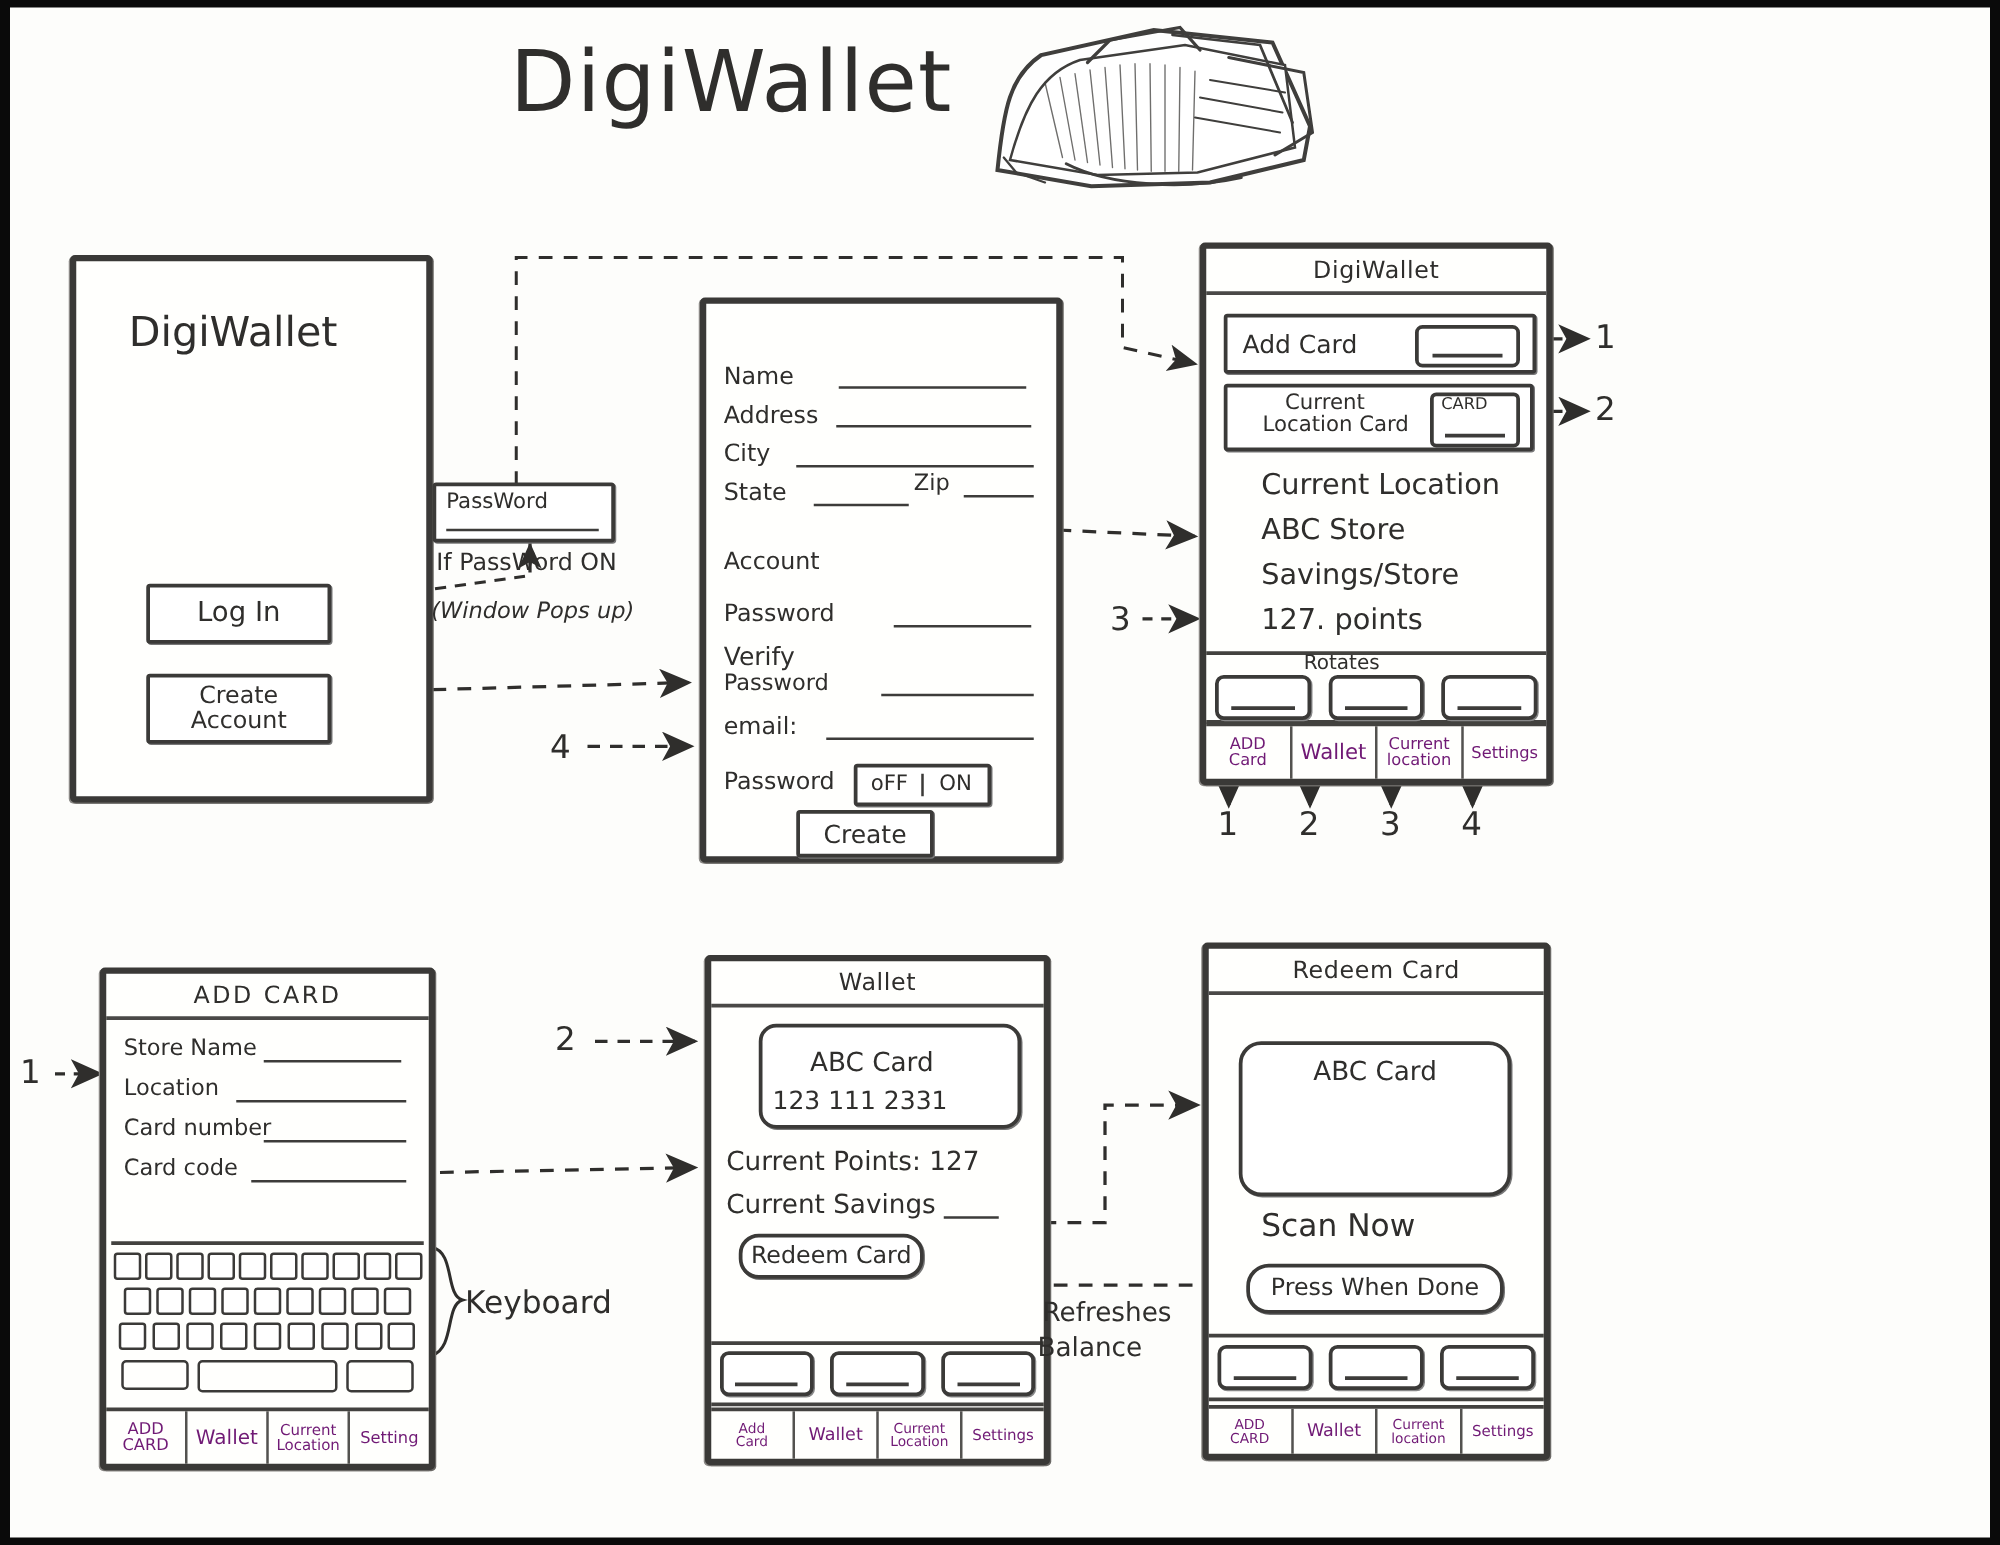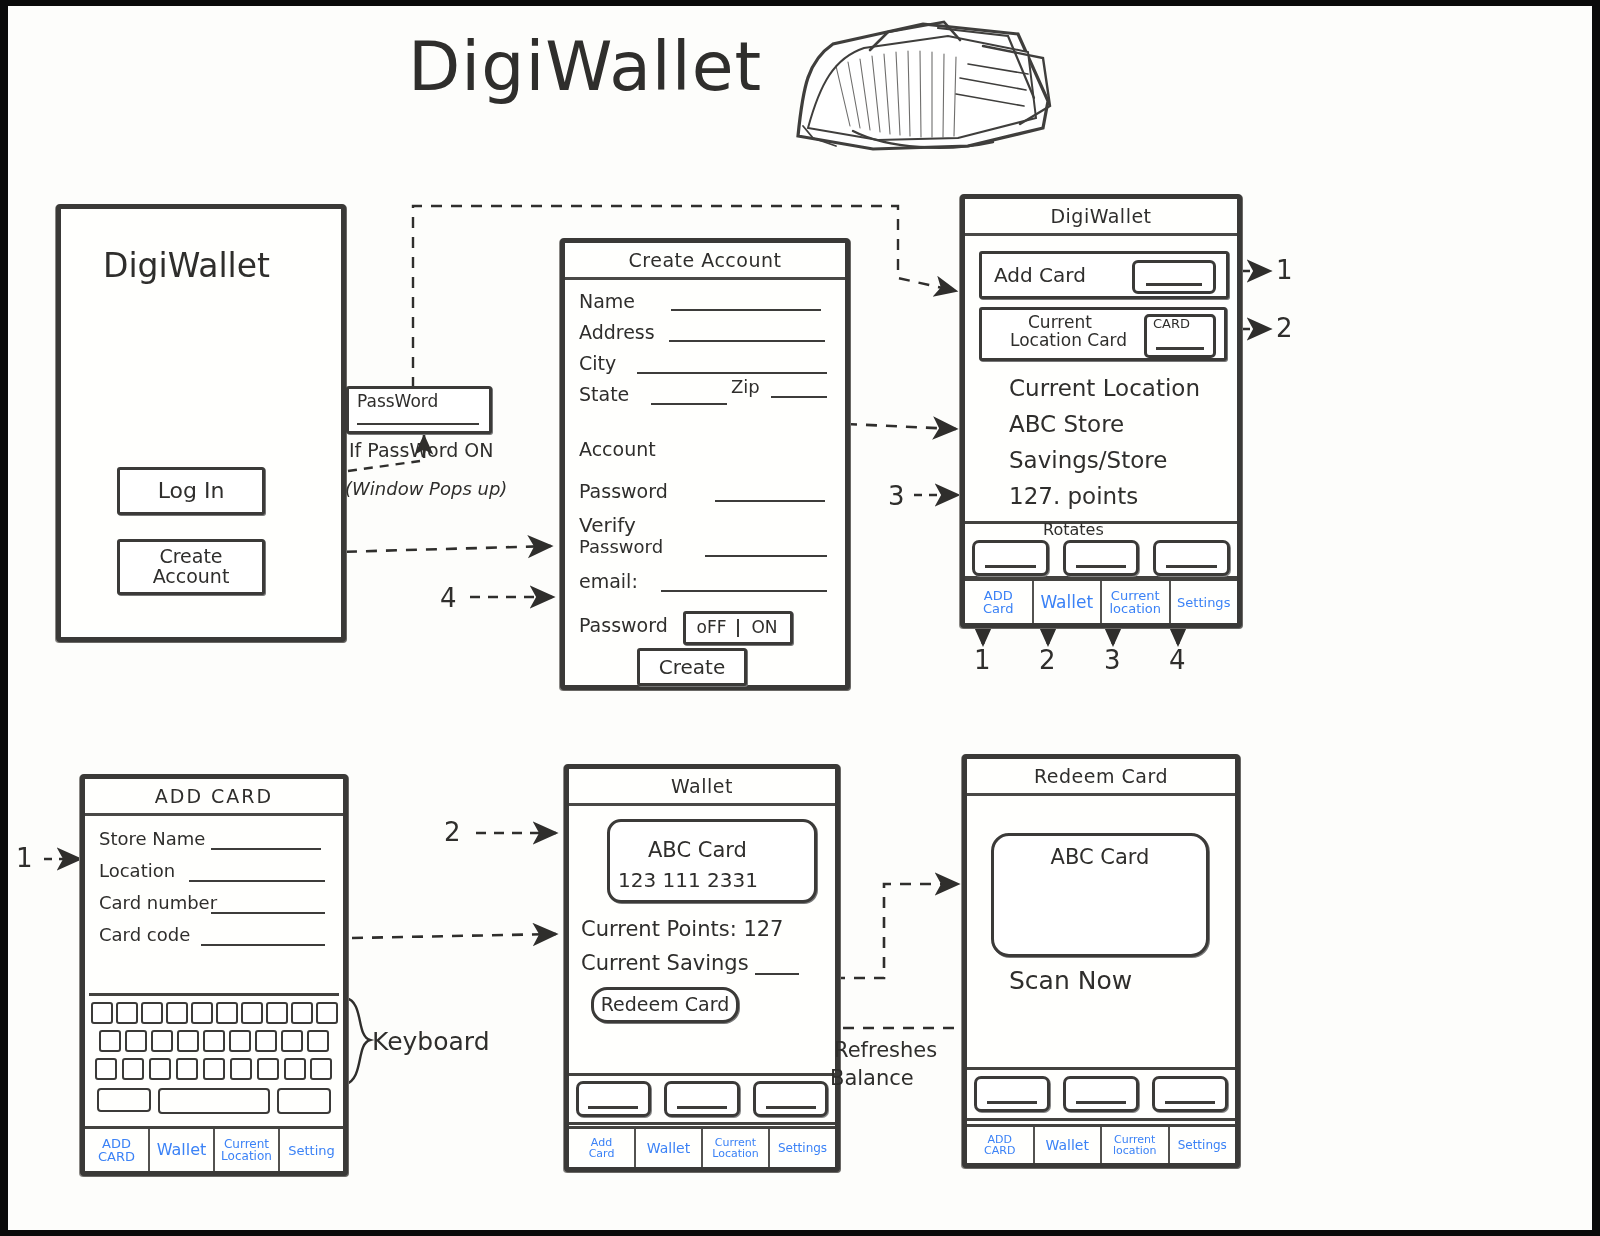"Create Account" div.titlebar { html: <div>Create Account</div> -> none }
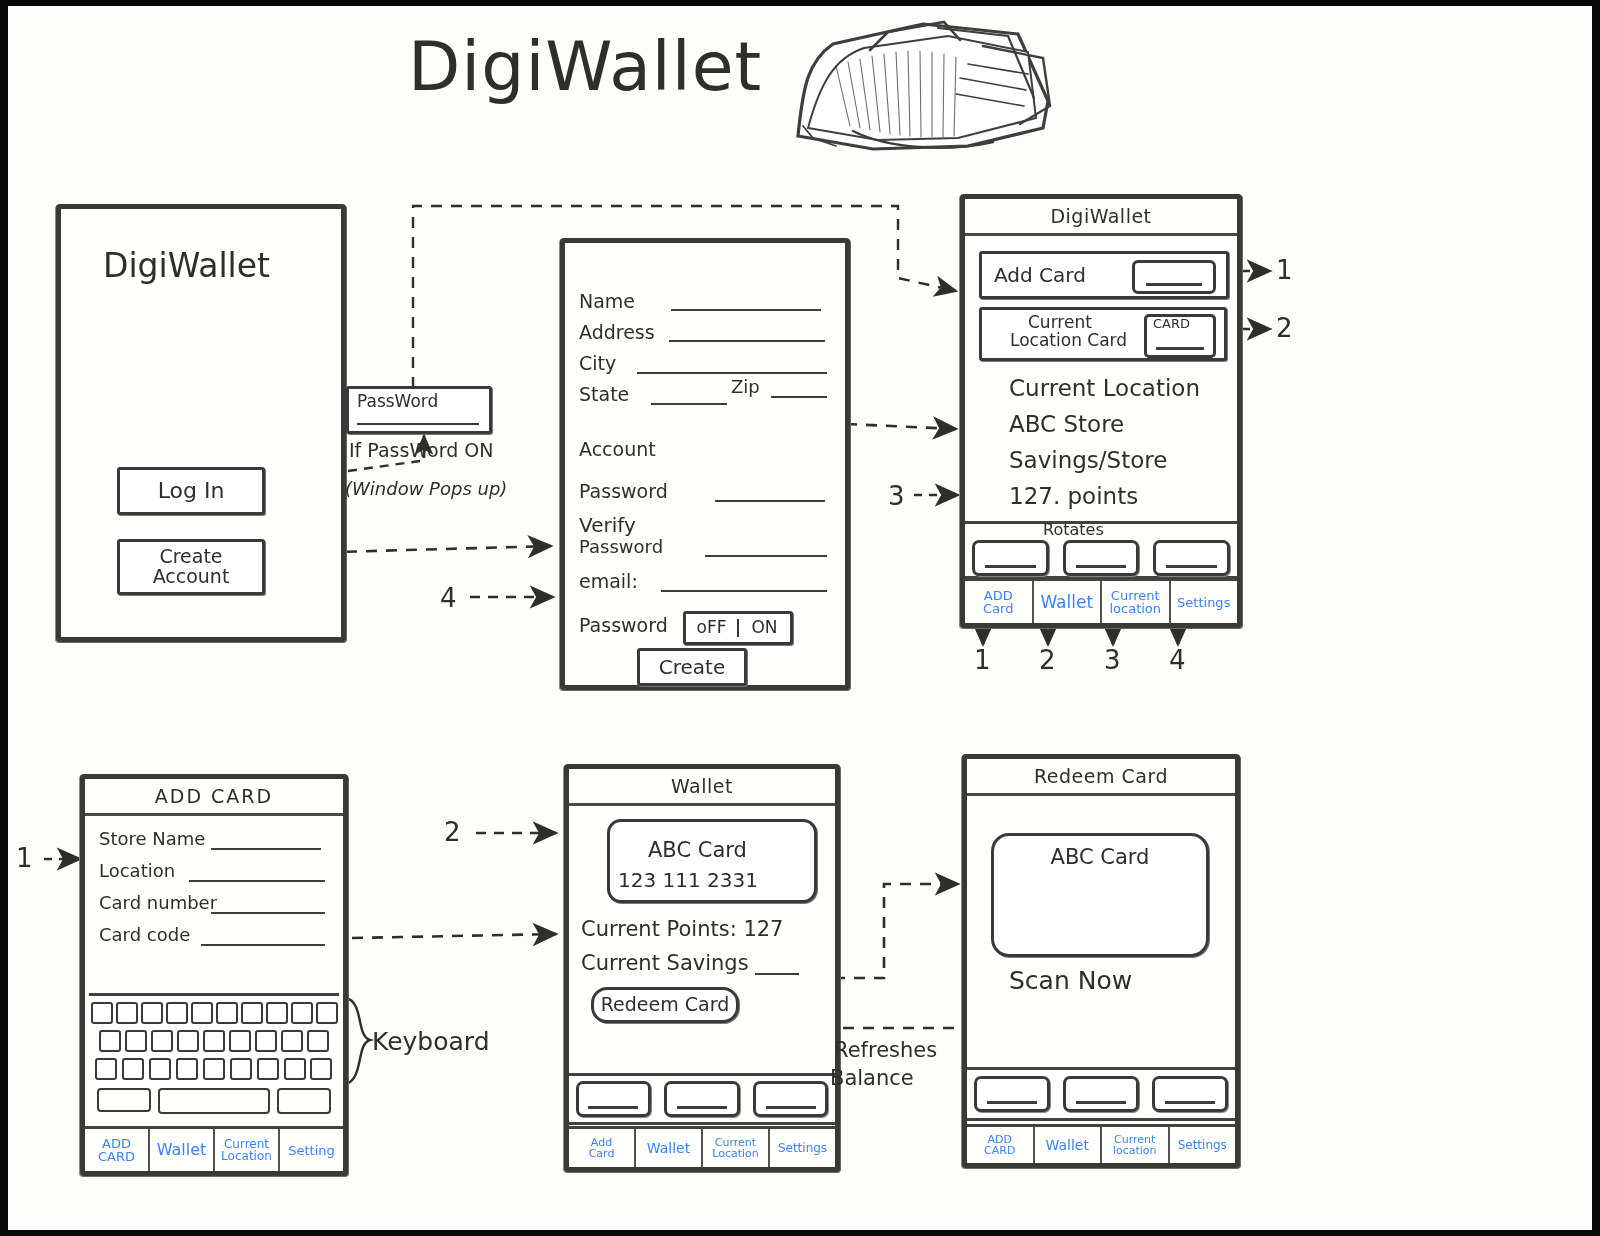"ADD" .navcell { color: #3b82f6 -> #701a75 }
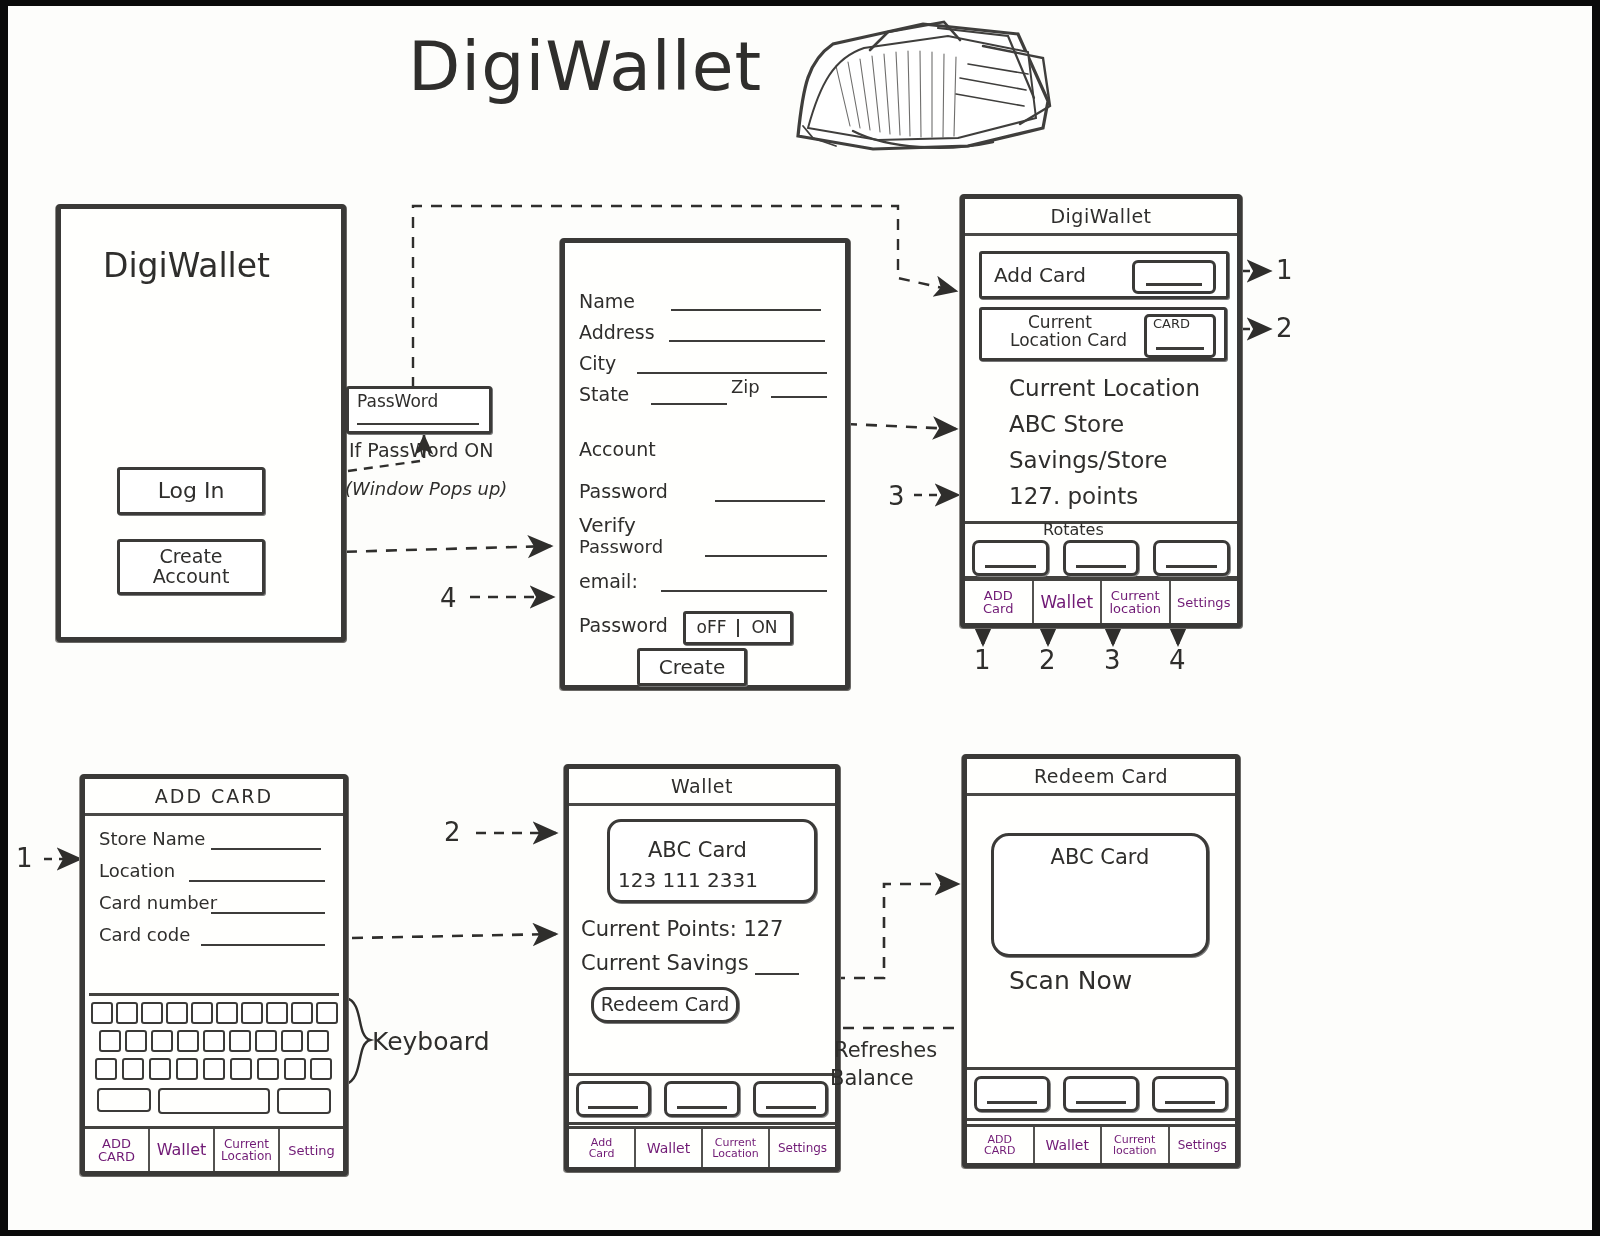"Press When Done" div.sbox { html: none -> <div> <span>Press When Done</span> </div> }
